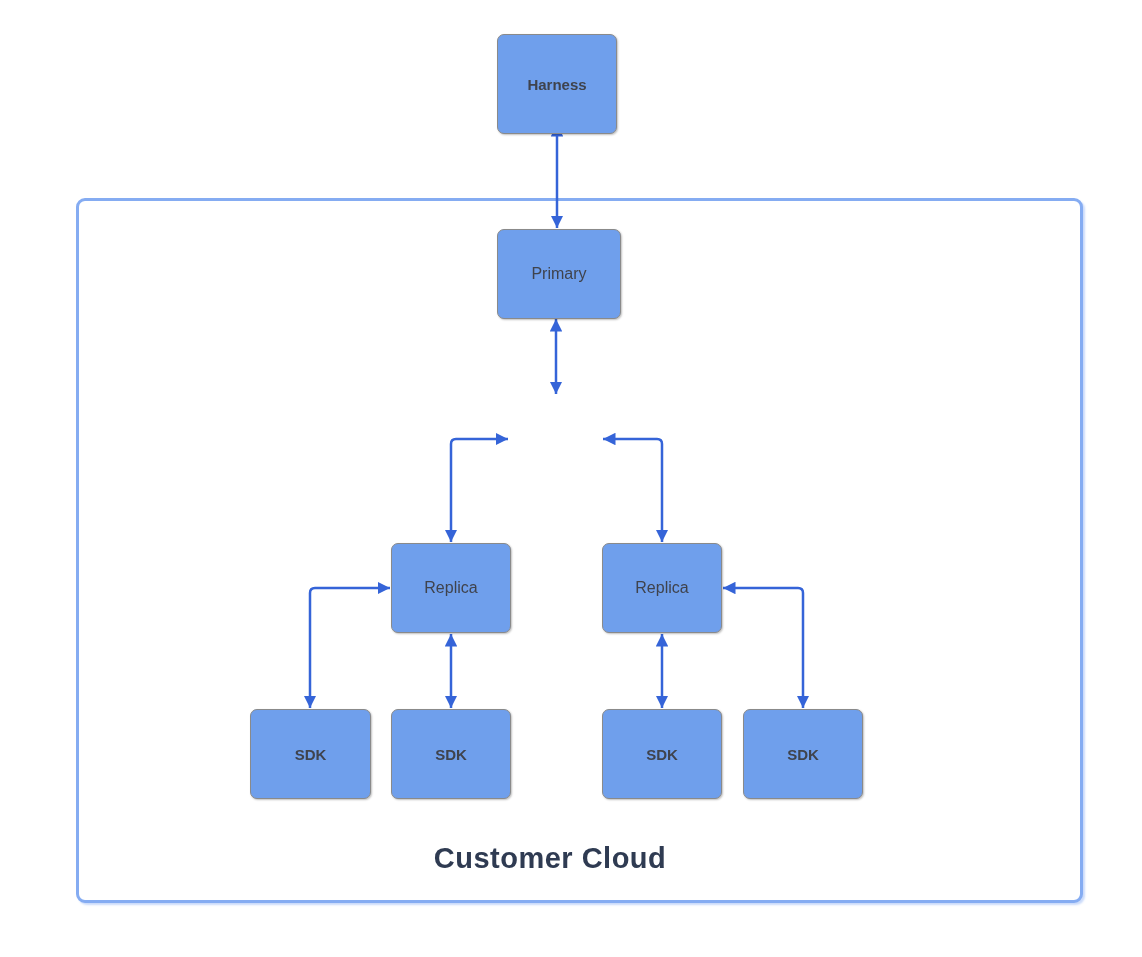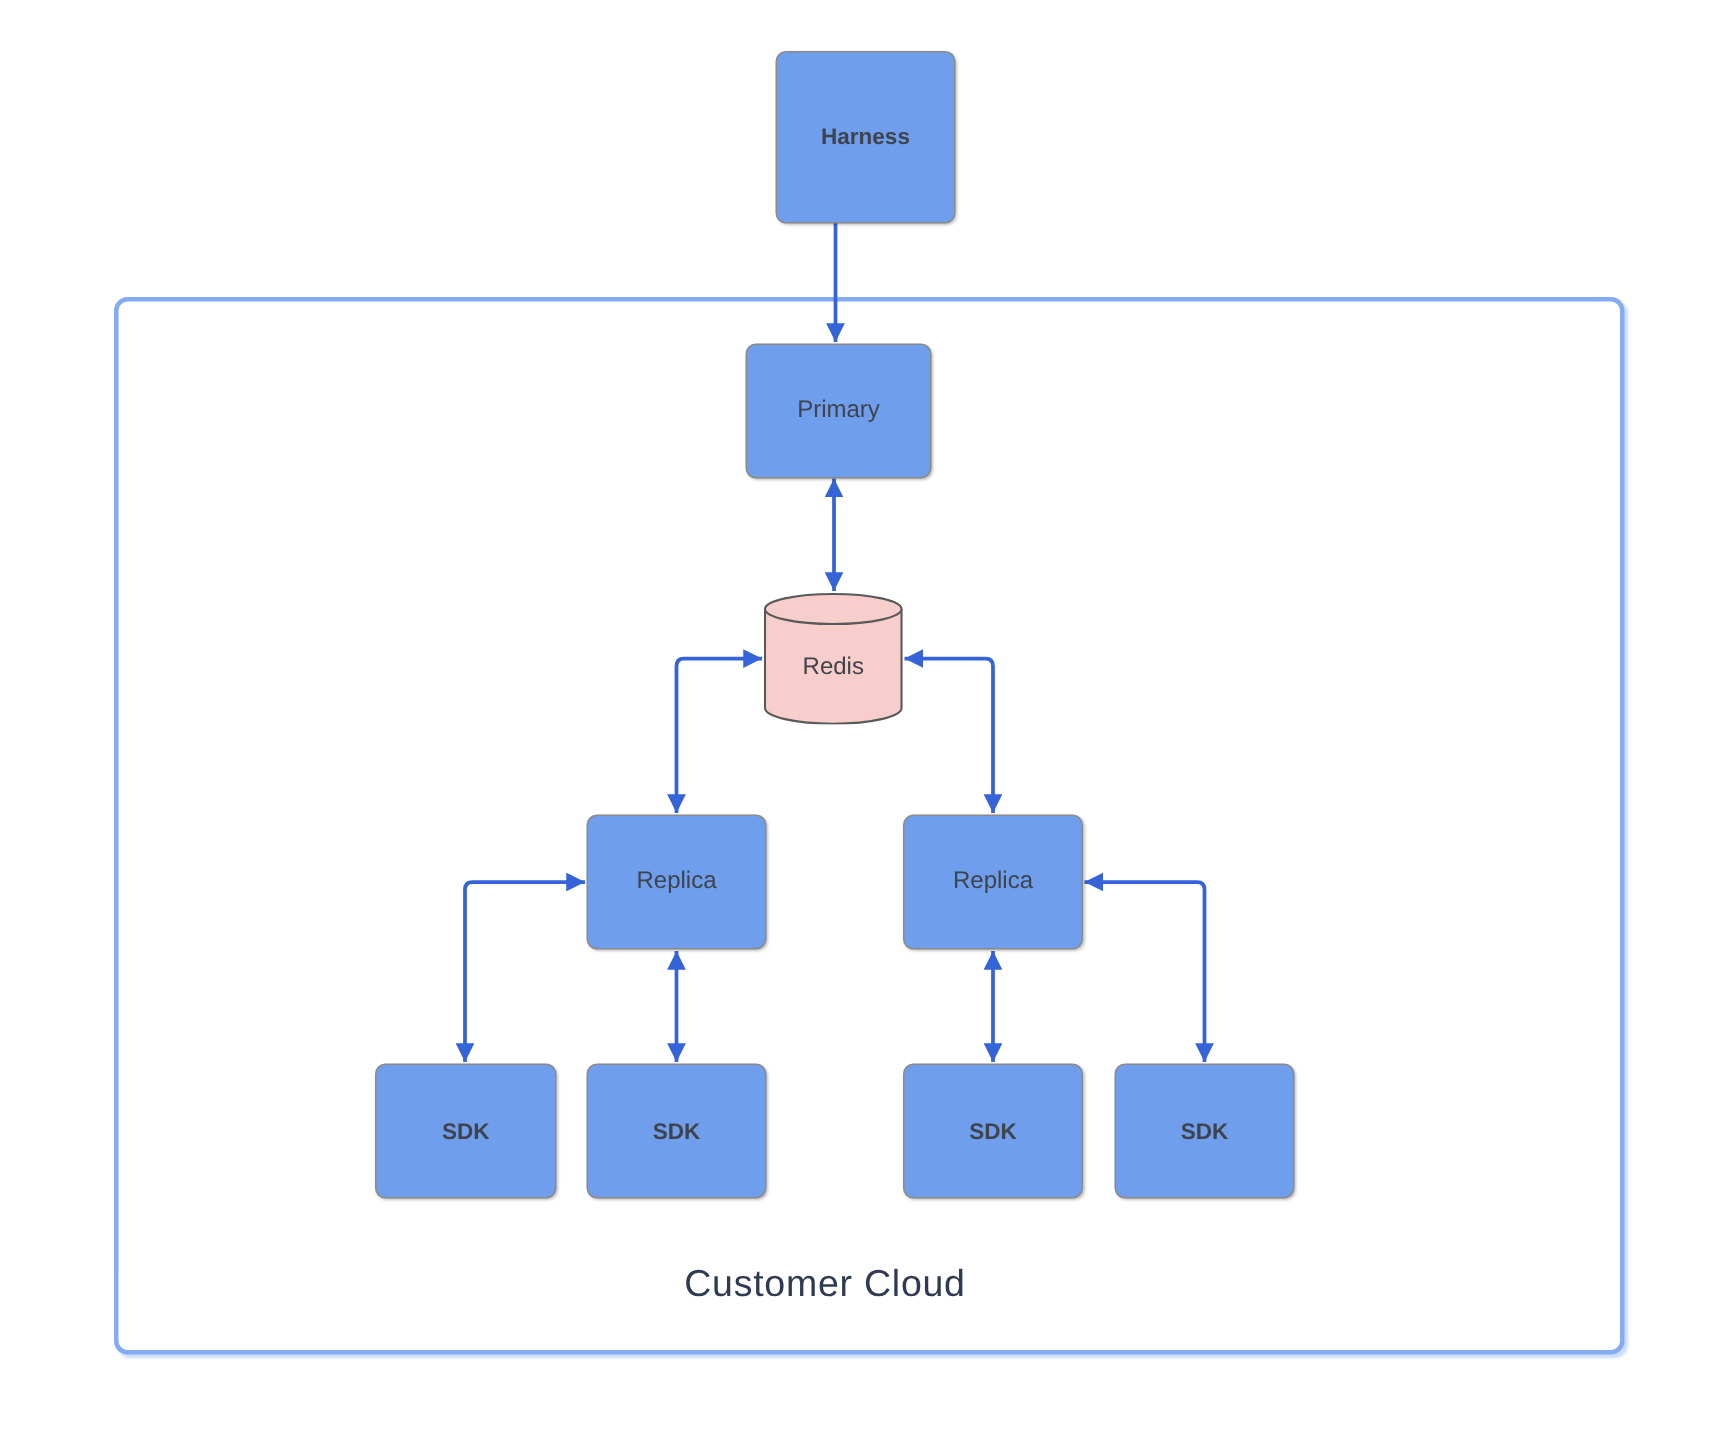"Harness" div.node { height: 115px -> 100px; margin-left: 20px -> none }
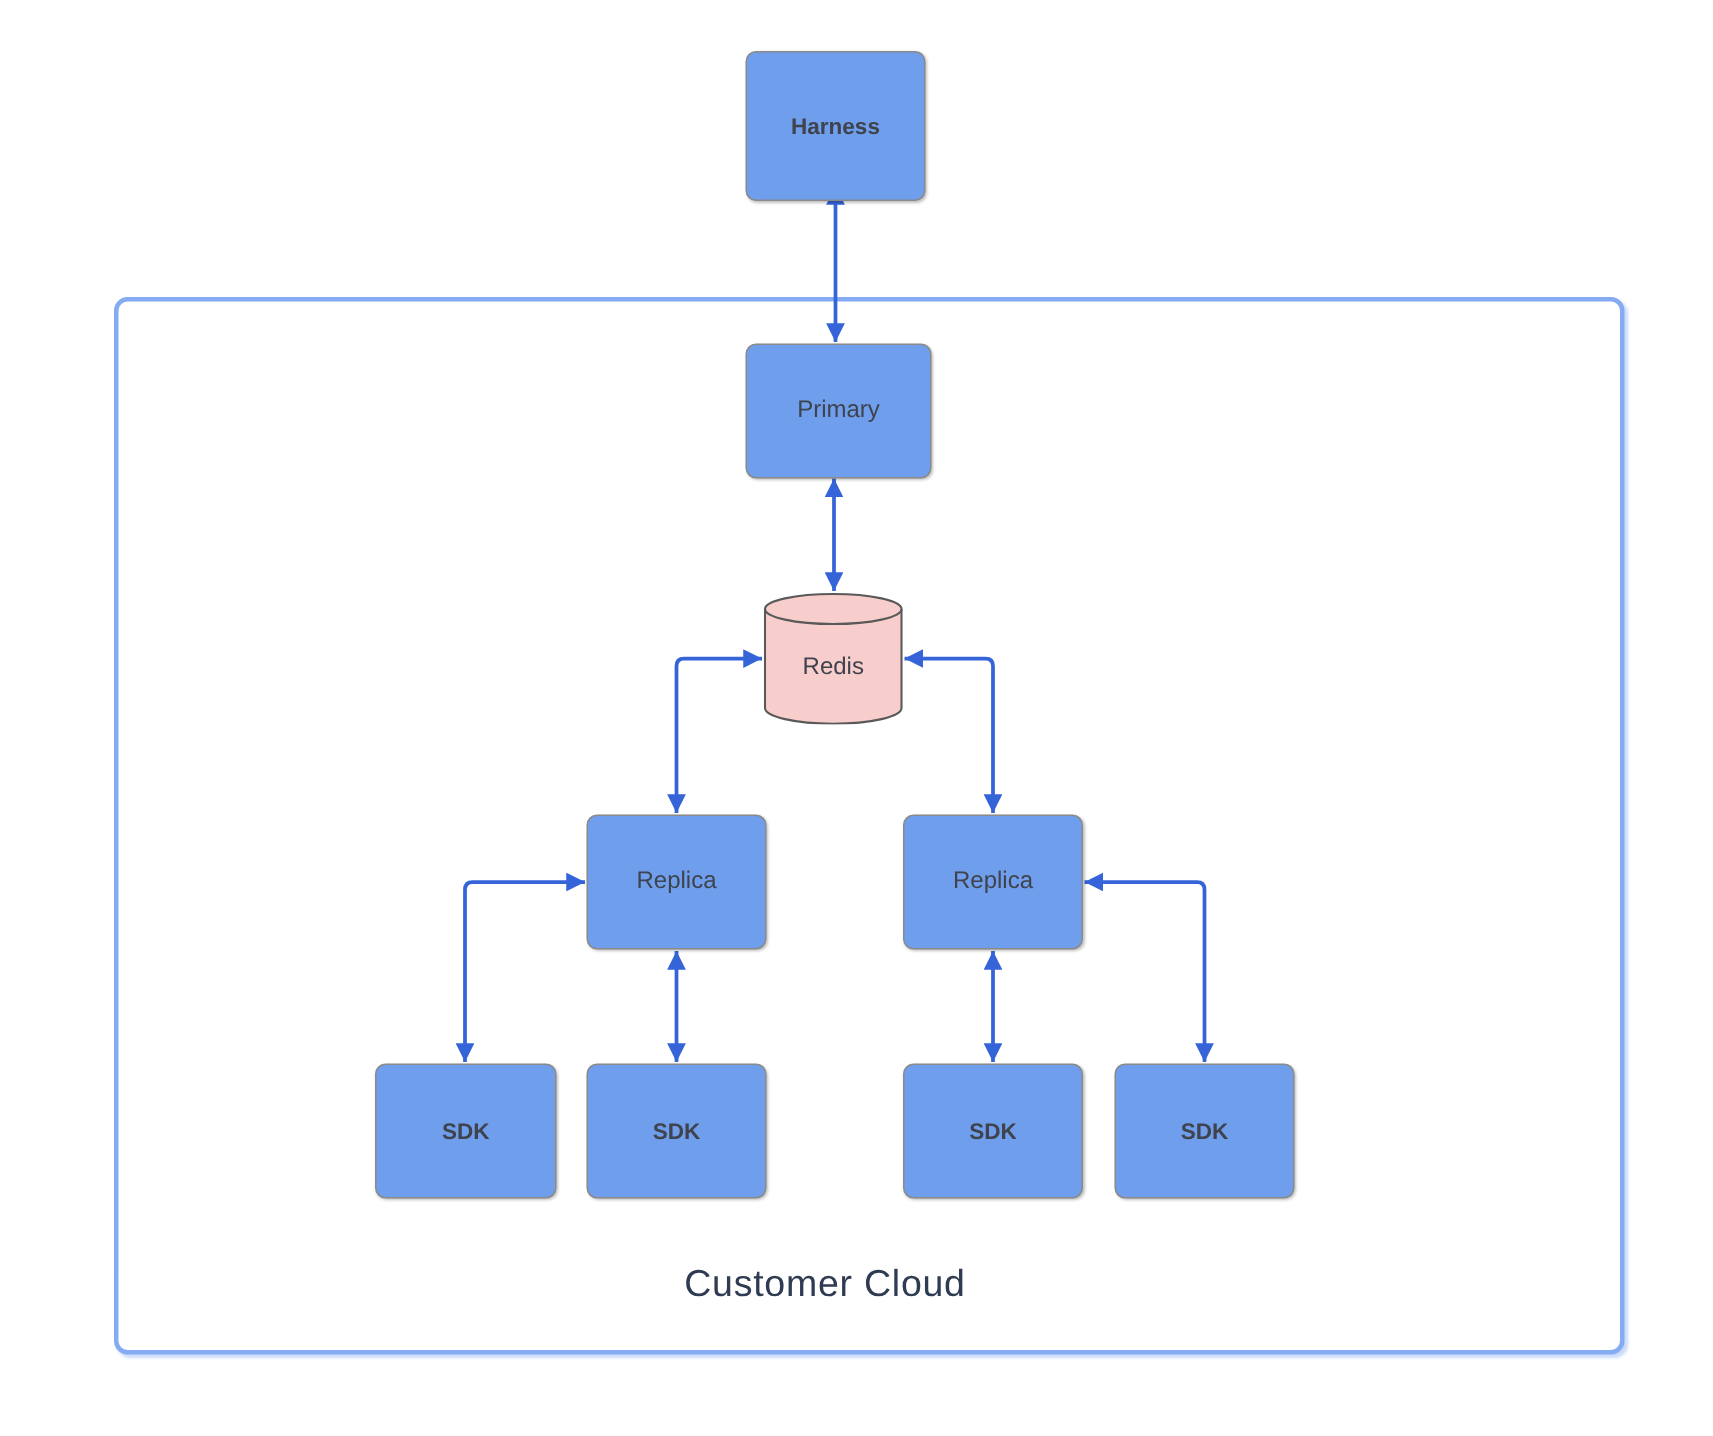"Redis" div.cylinder { html: <div> <svg> <path></path> <ellipse></ellipse> </svg> <span>Redis</span> </div> -> none }
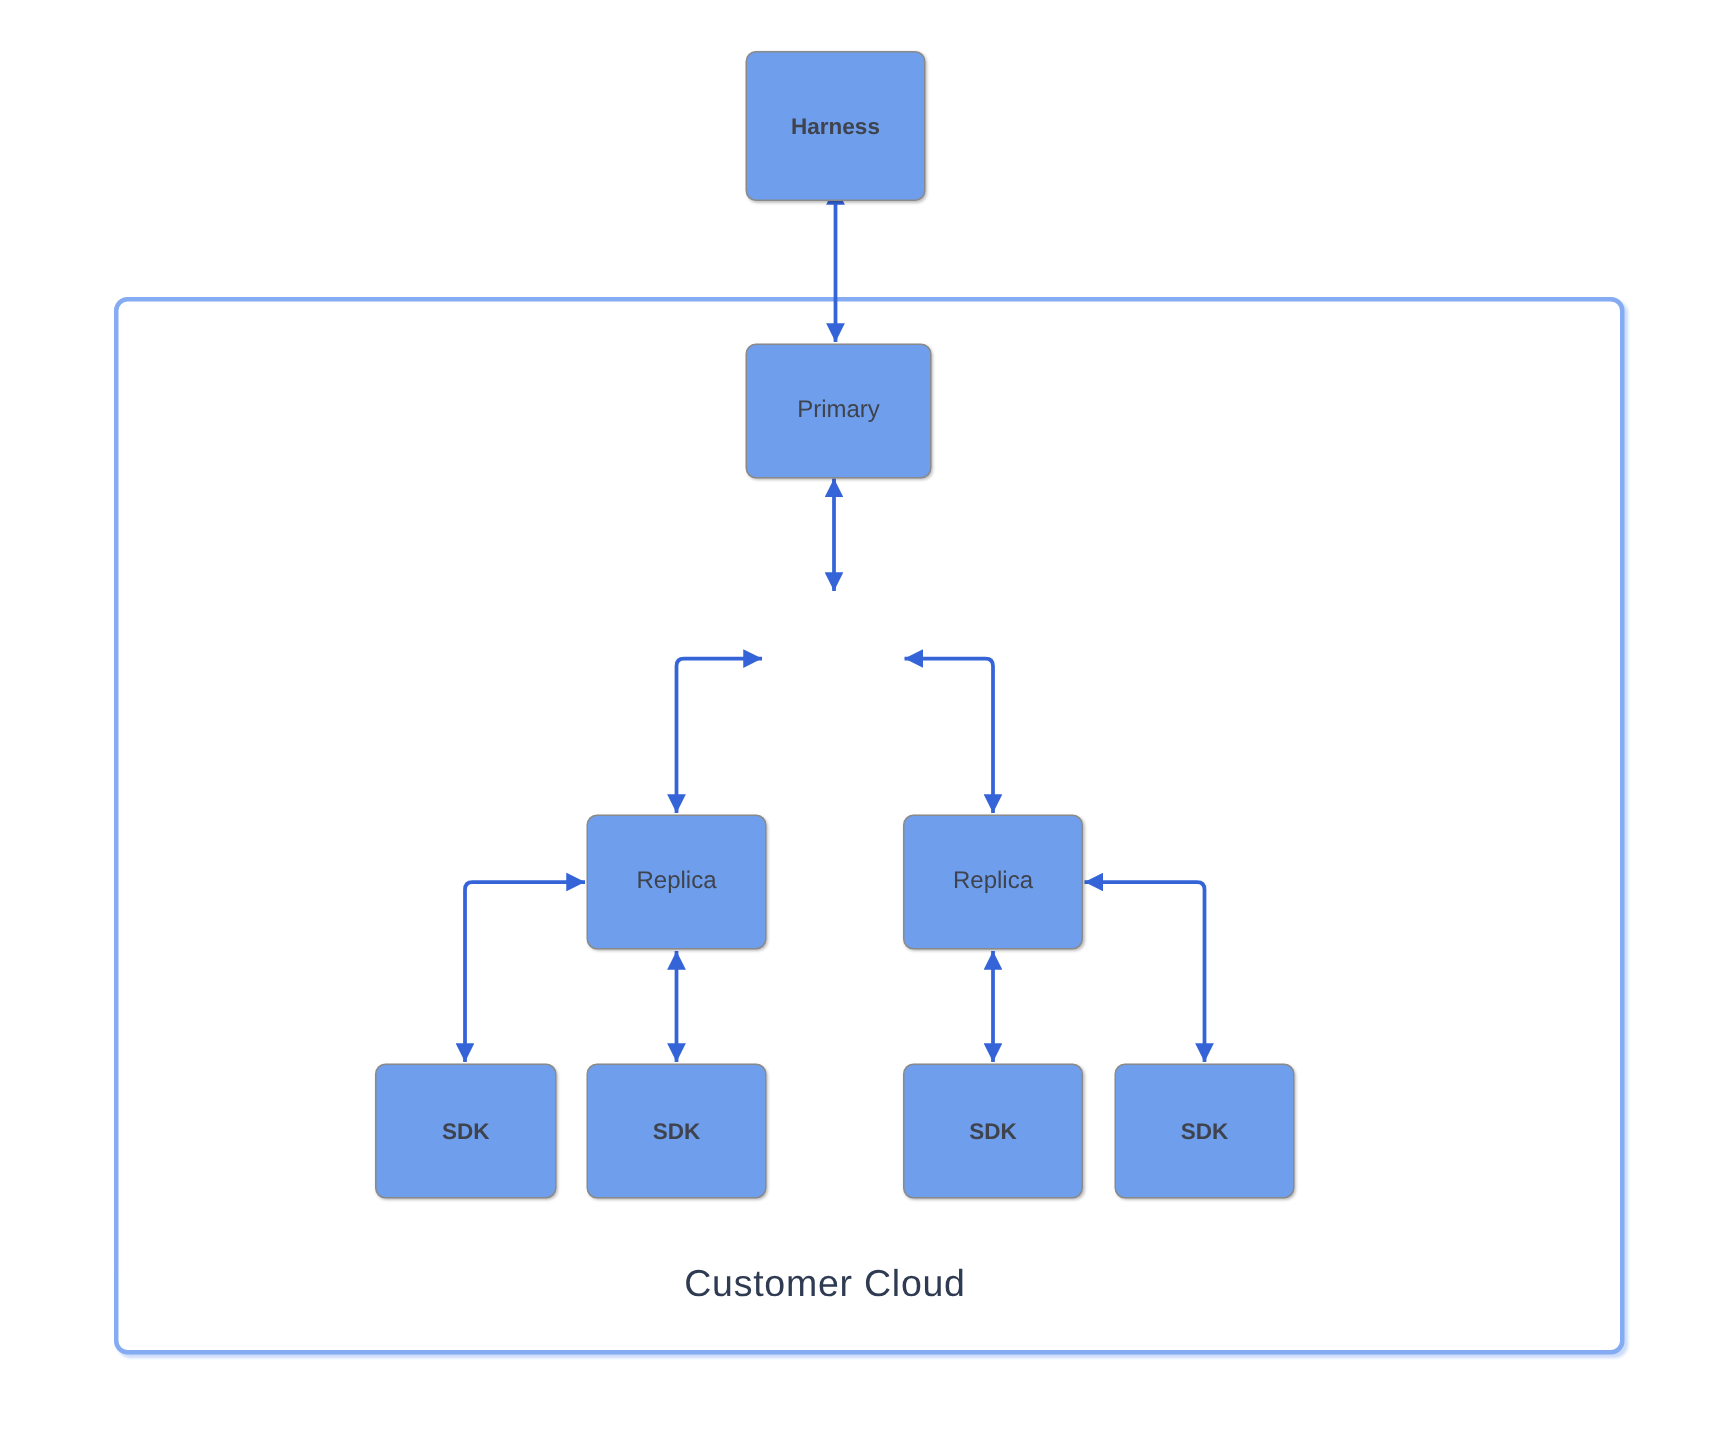"Customer Cloud" .container-label { font-size: 25px -> 29px; font-weight: normal -> bold }
